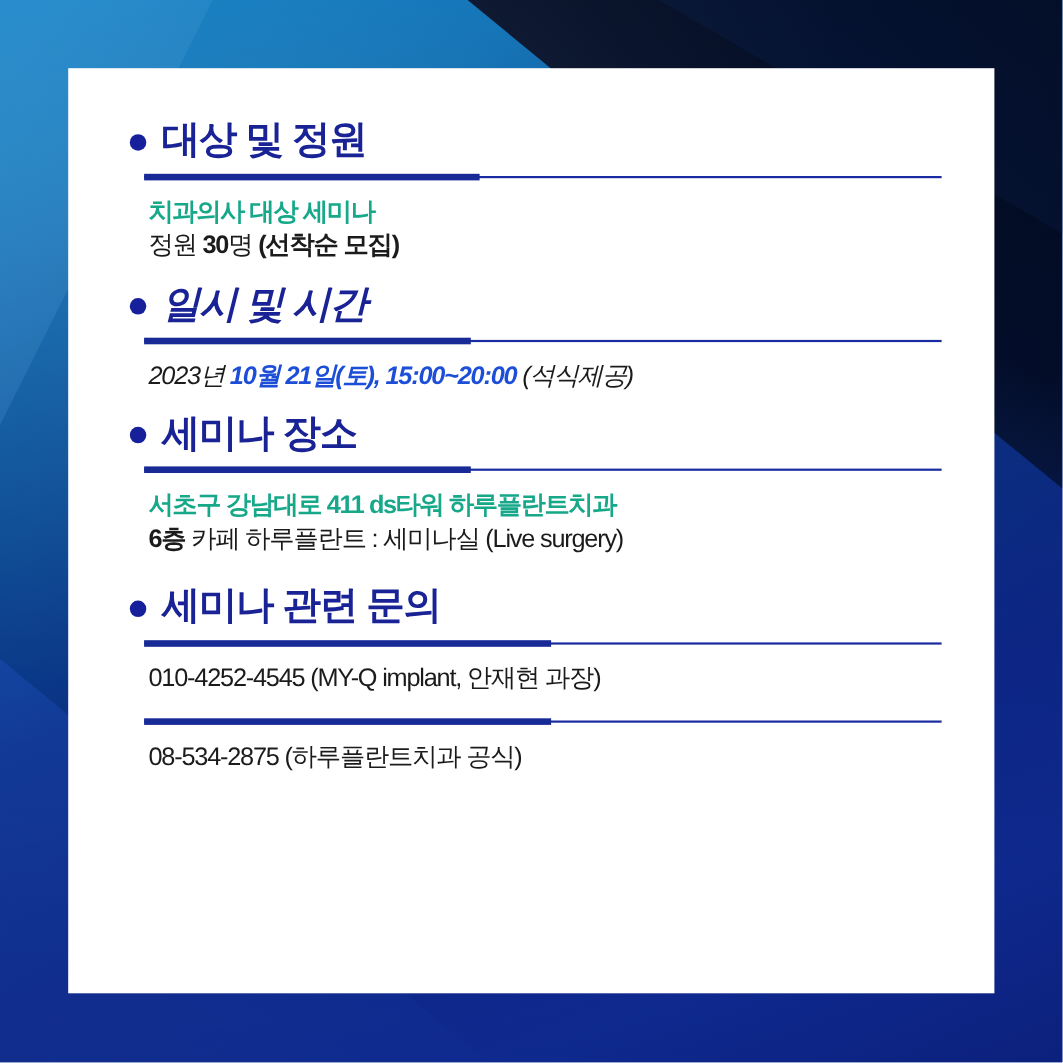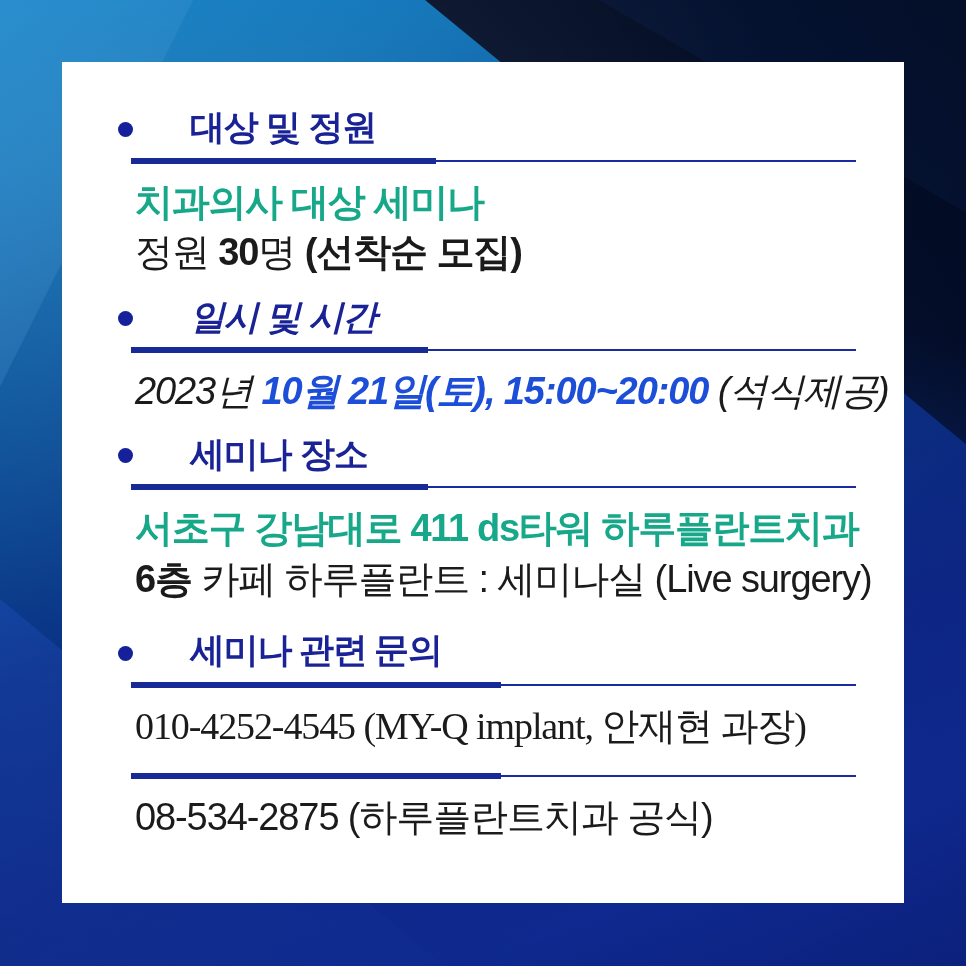"대상 및 정원" .head-title { margin-left: 43px -> none }
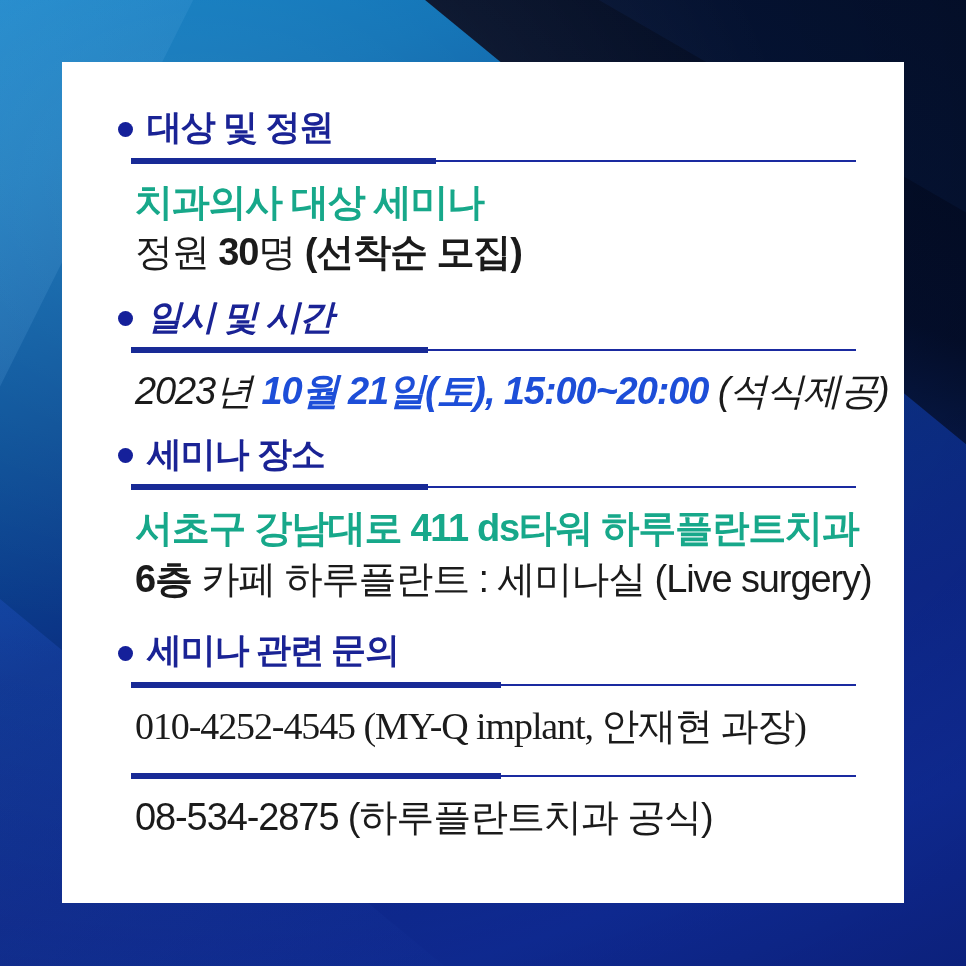"치과의사 대상 세미나" .body-line { font-size: 38px -> 23px }
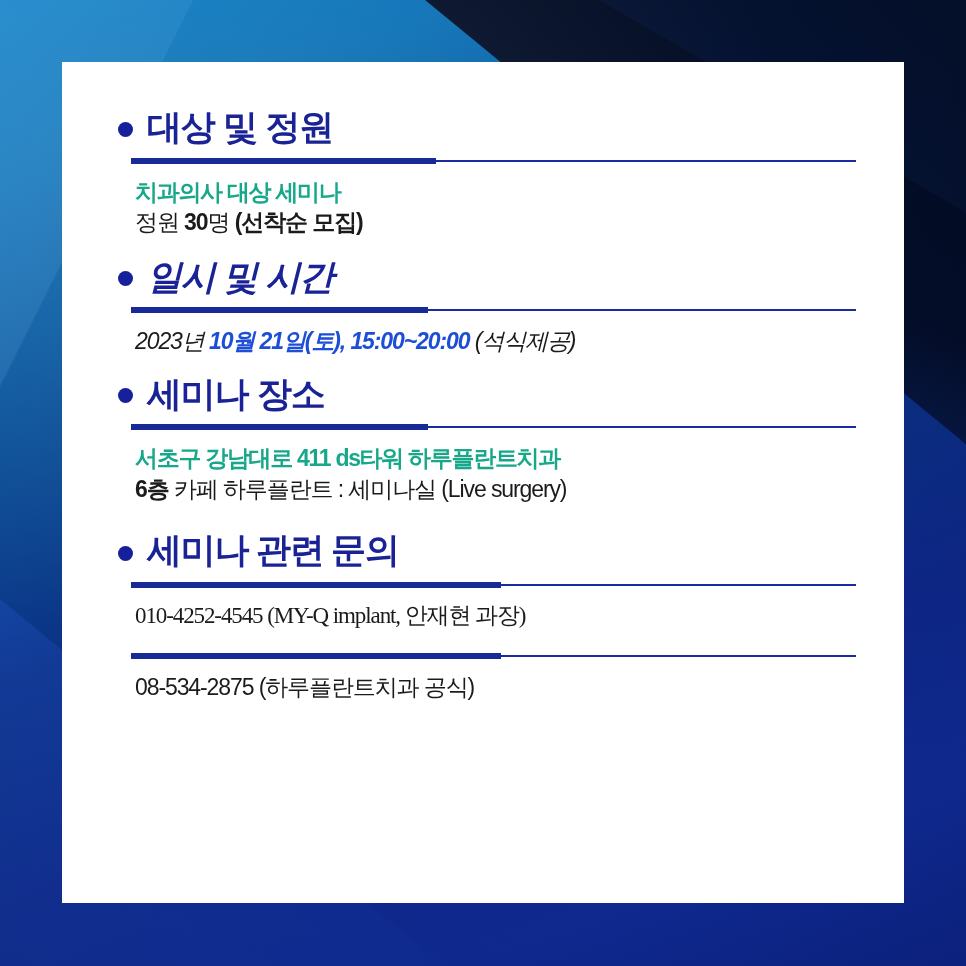"세미나 관련 문의" #sec-inquiry { font-family: Liberation Serif, serif -> none }
